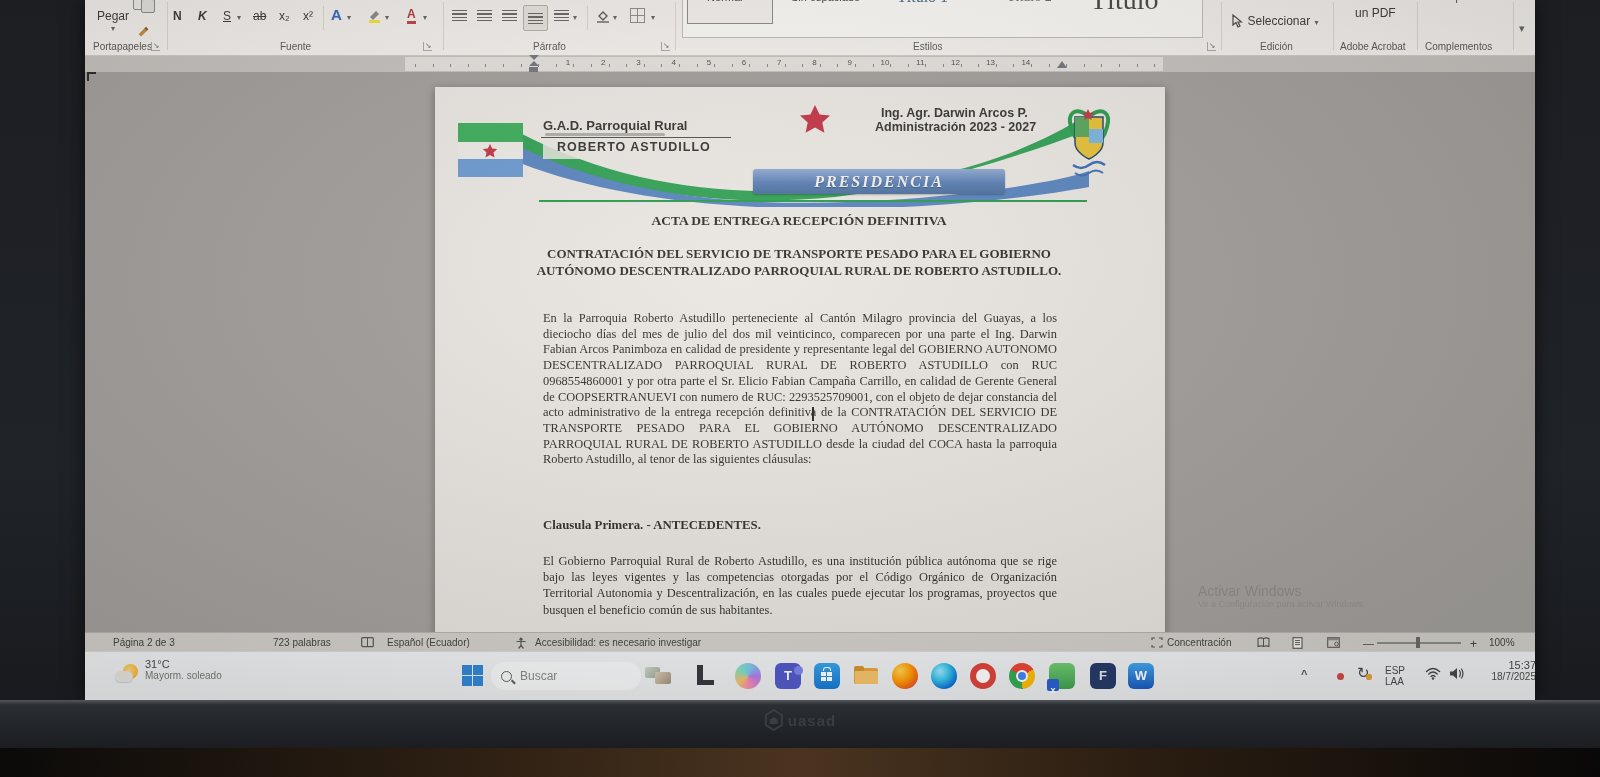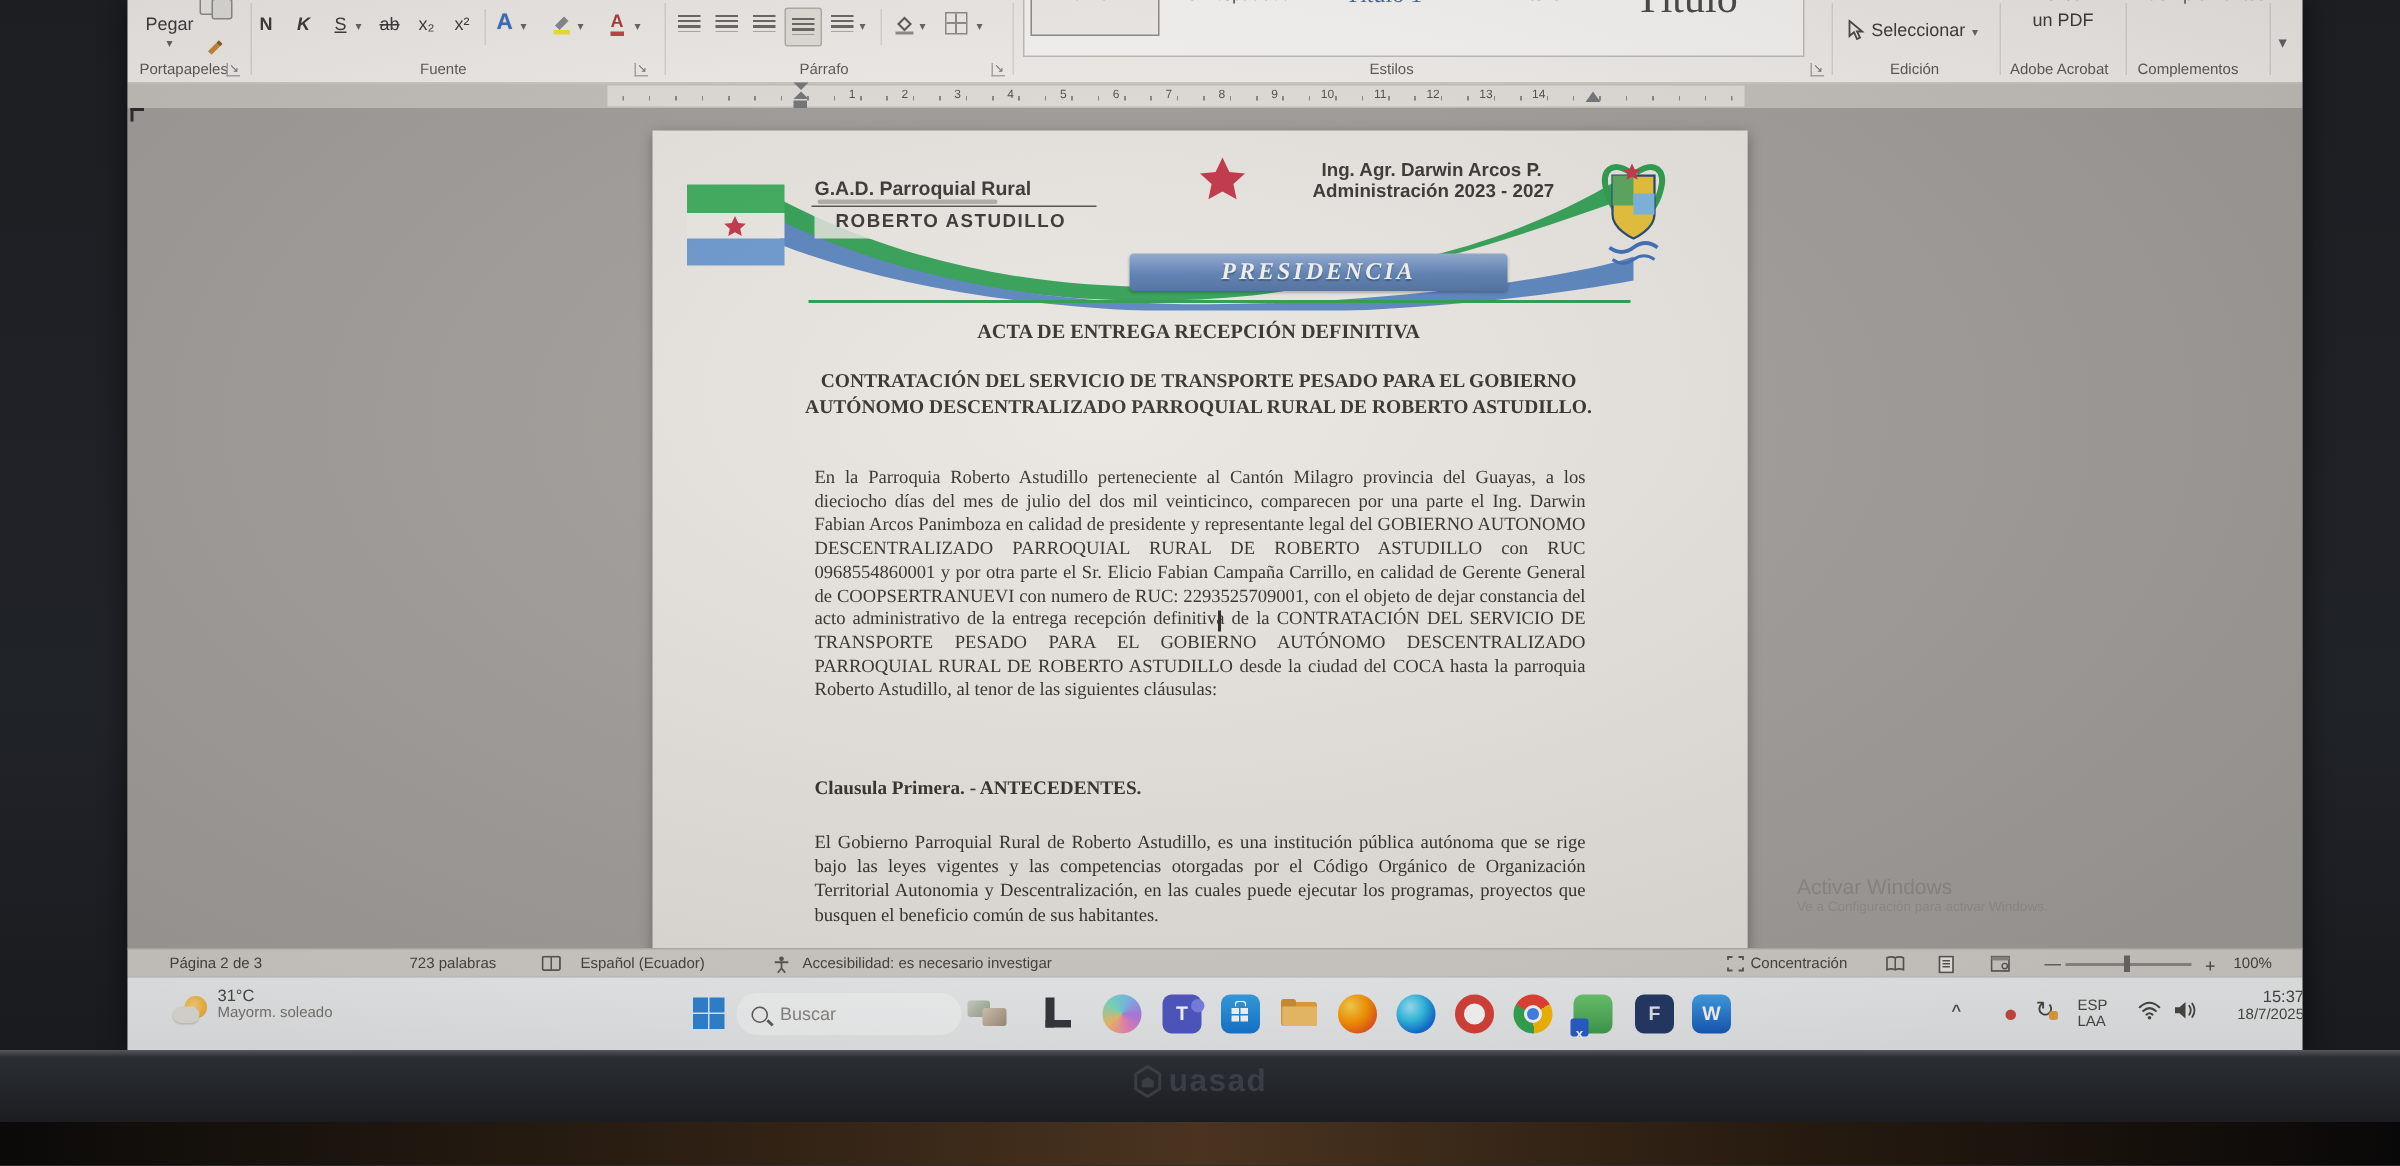"uasad" .brand .txt { font-size: 21px -> 15px }
